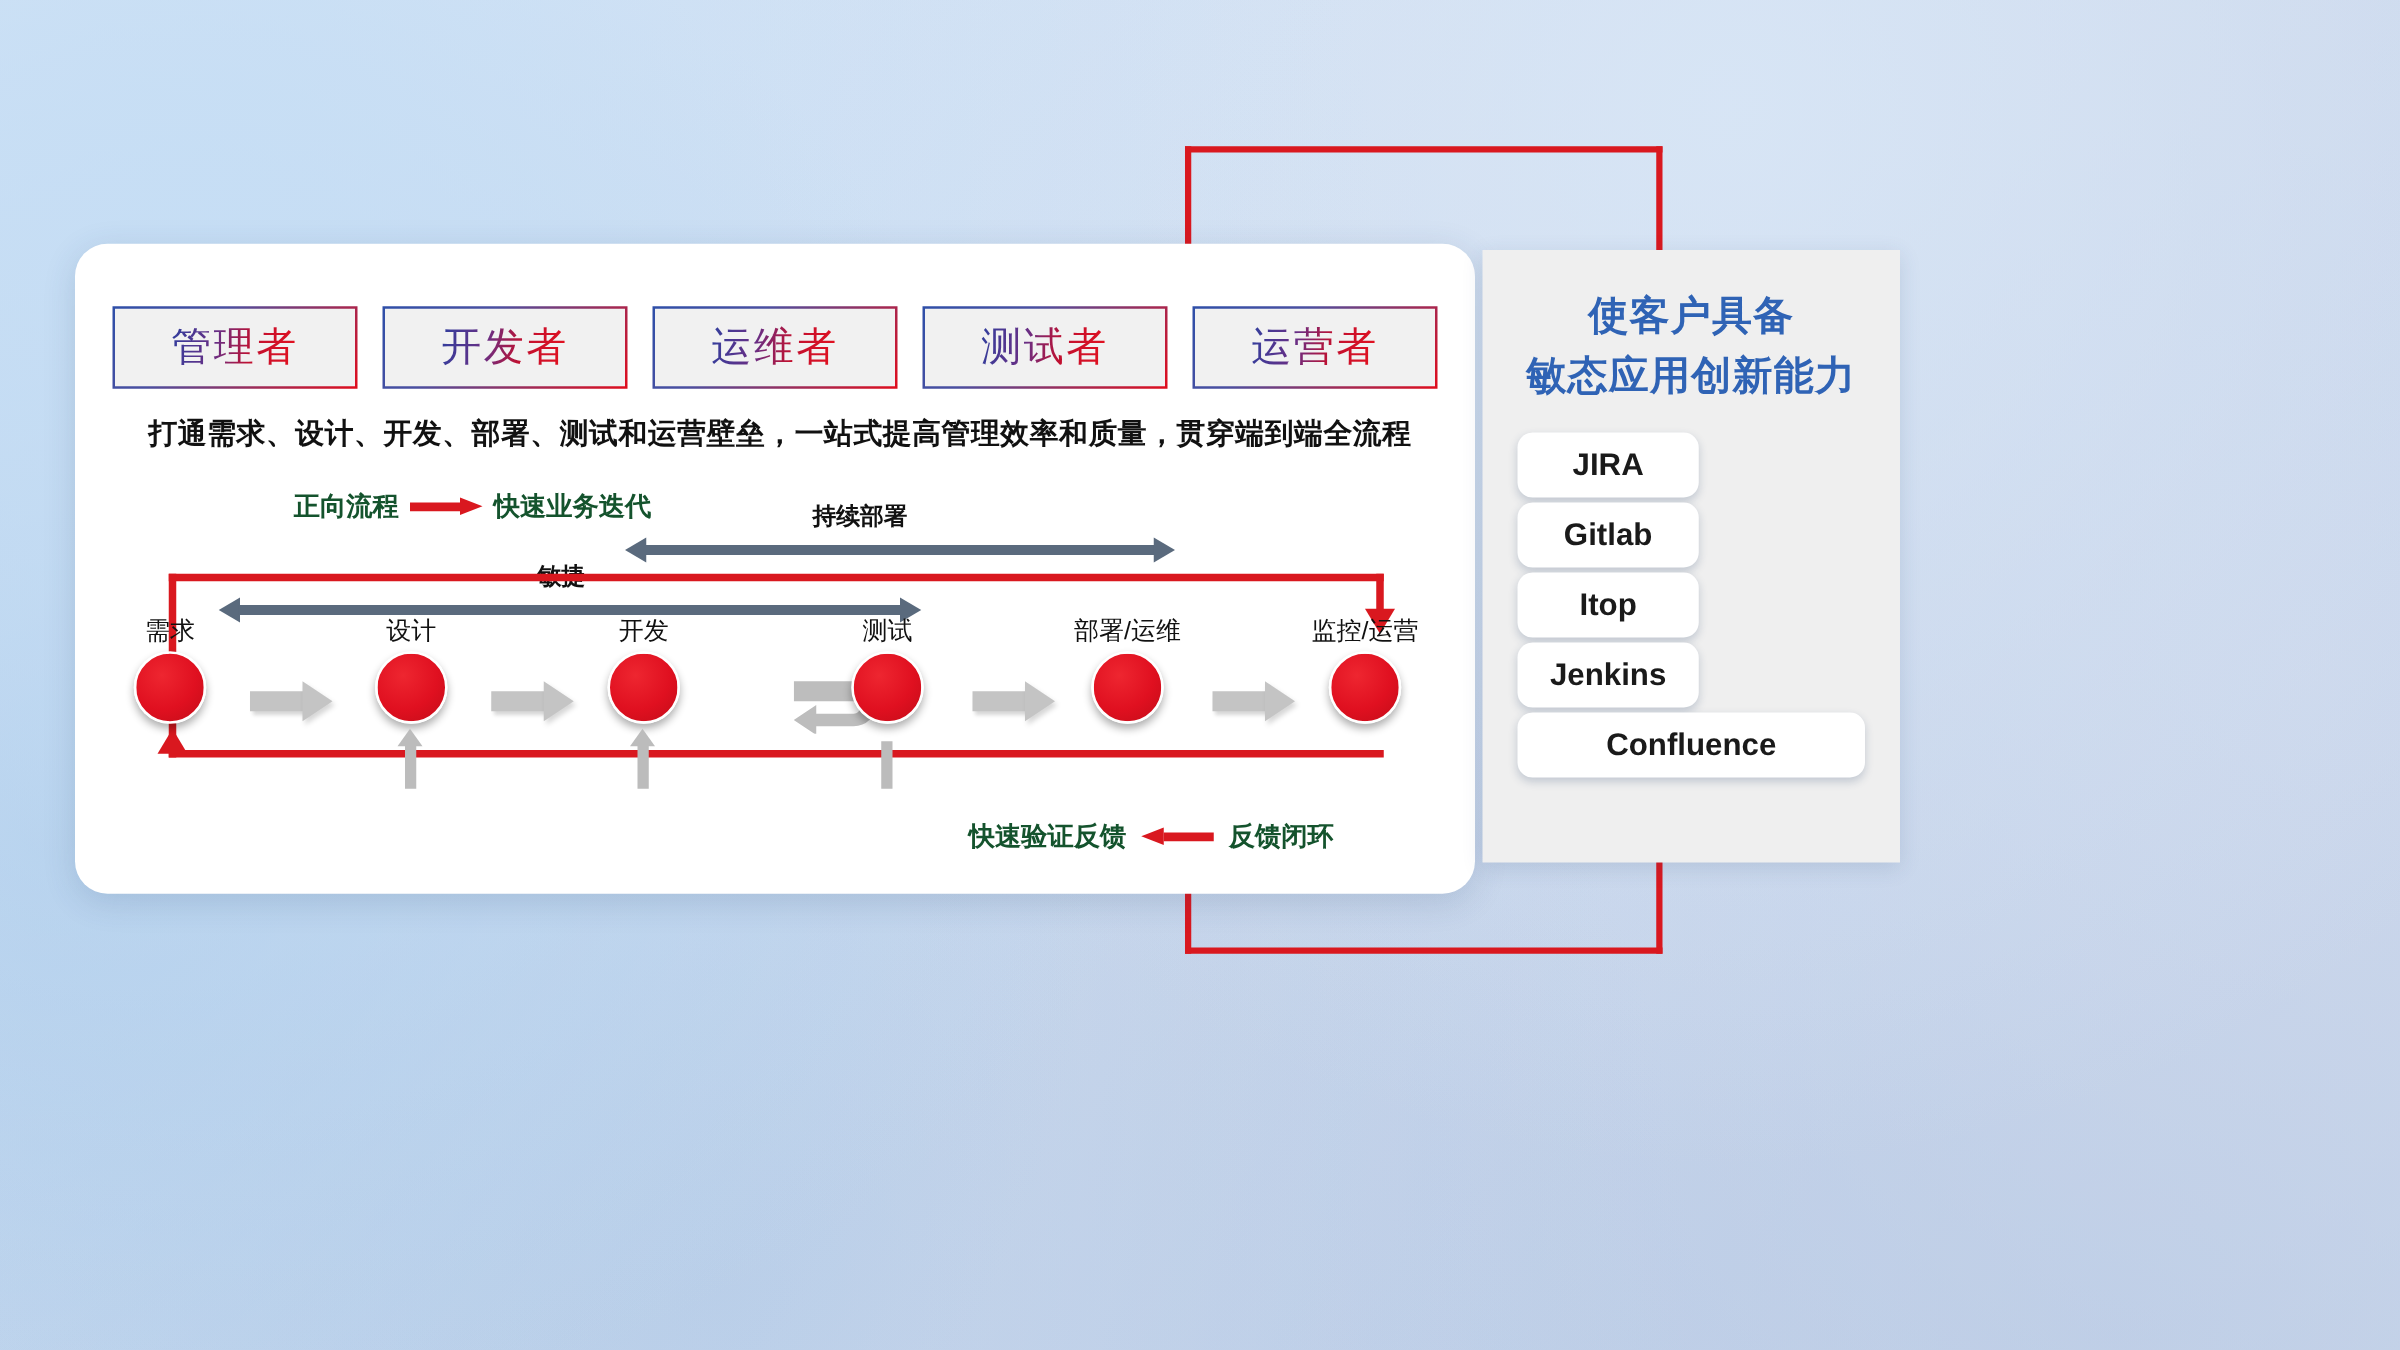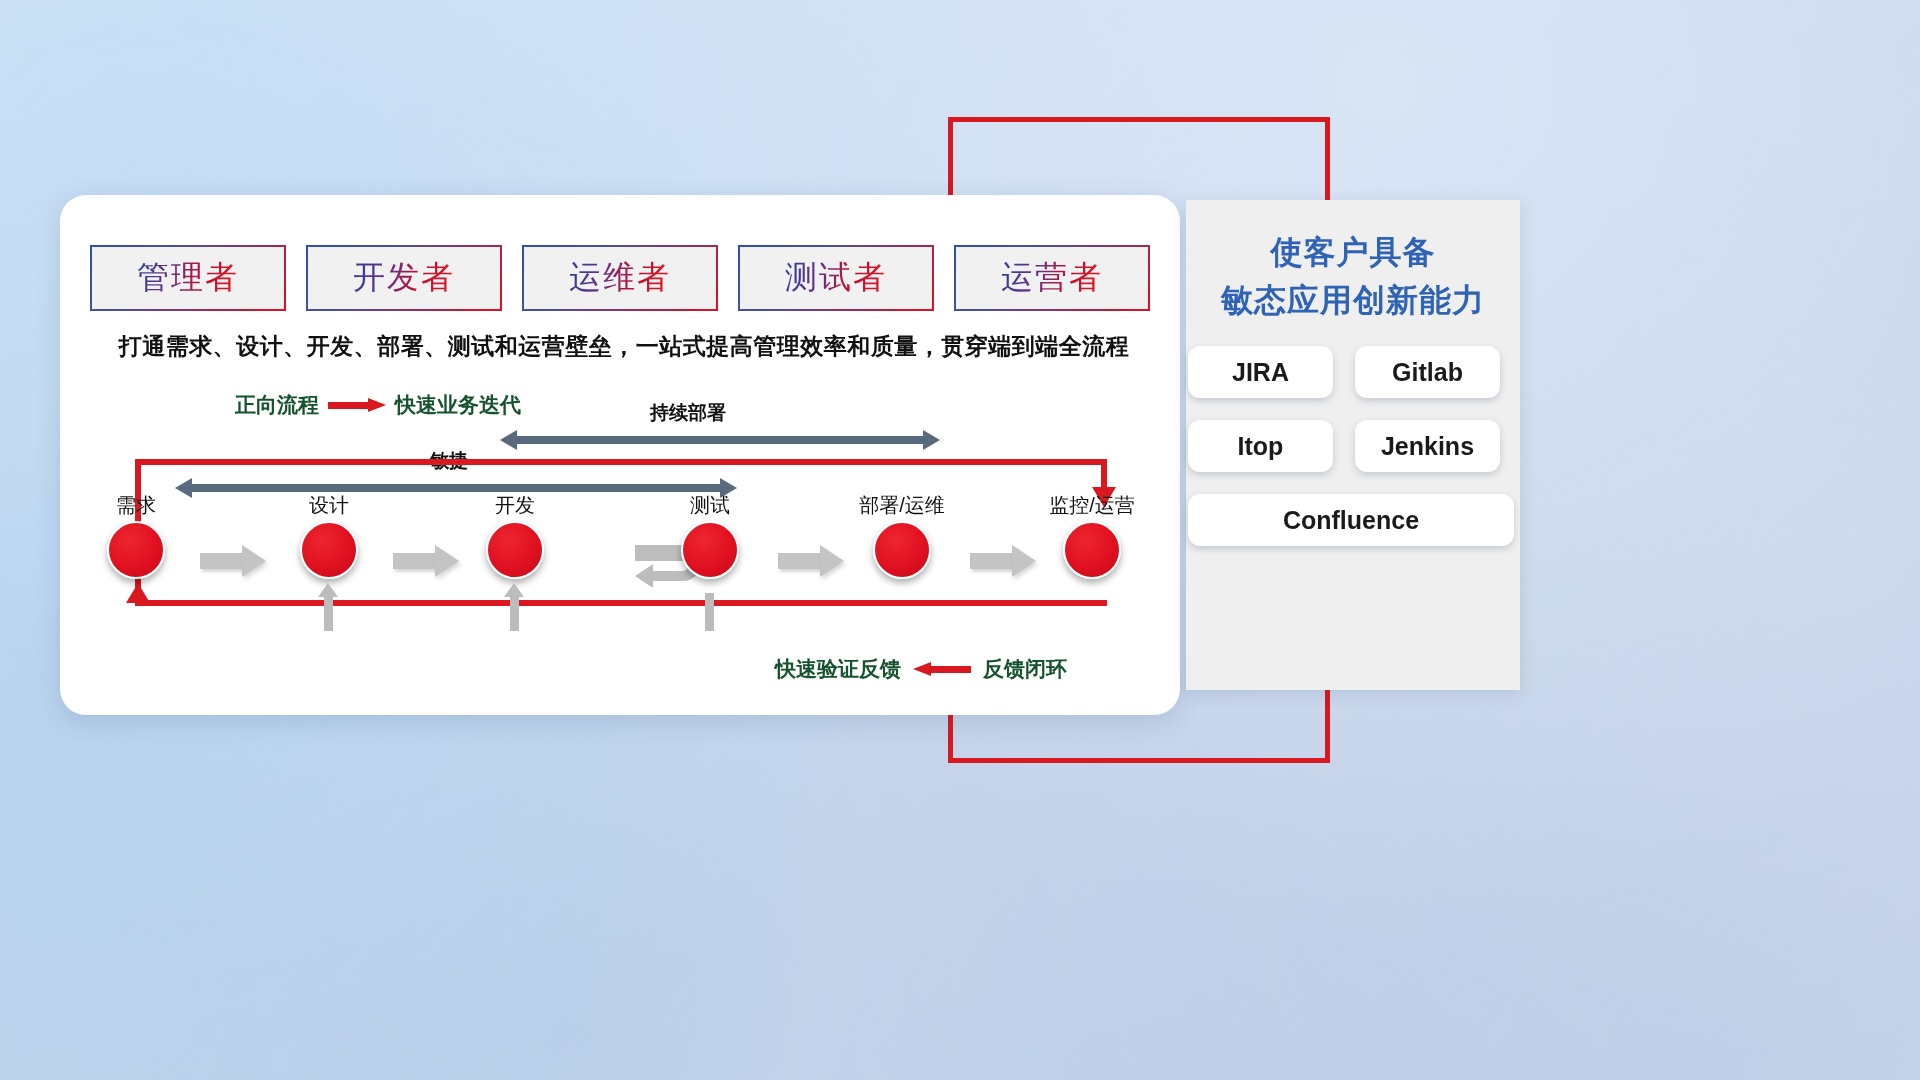"JIRA" #tools-grid { gap: 22px -> 4px; justify-content: none -> space-between; padding: 0 2px -> 0 28px }
